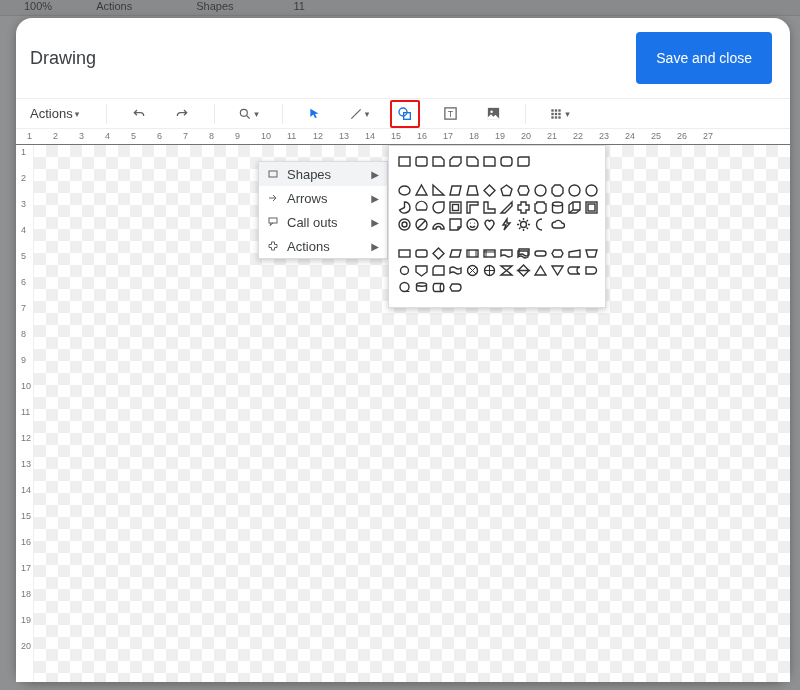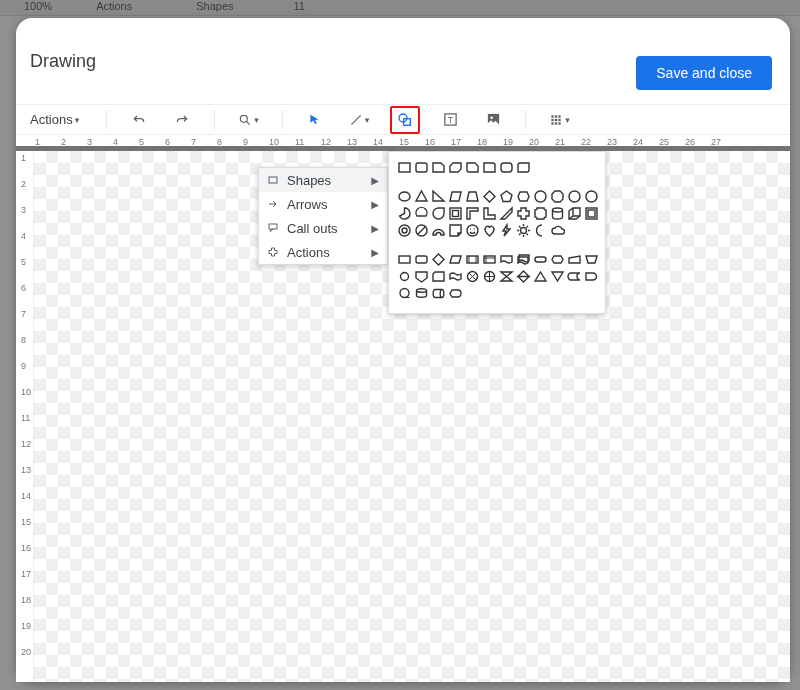"Save and close" .save-btn { margin-top: 24px -> none; padding: 9px 20px -> 18px 20px }
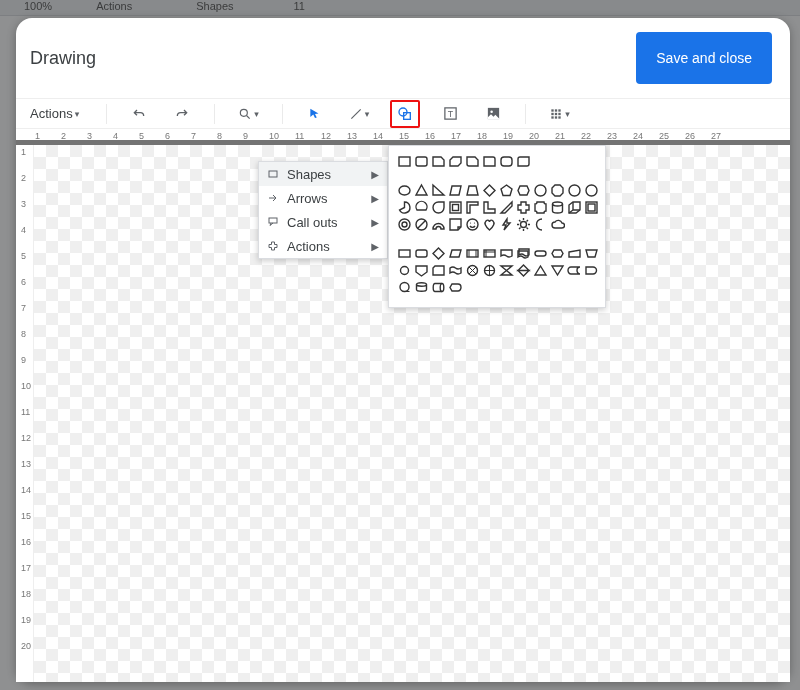"1 2 3 4 5" .ruler-h { border-bottom: 5px solid #737373 -> 1px solid #737373; padding-left: 18px -> 10px }
